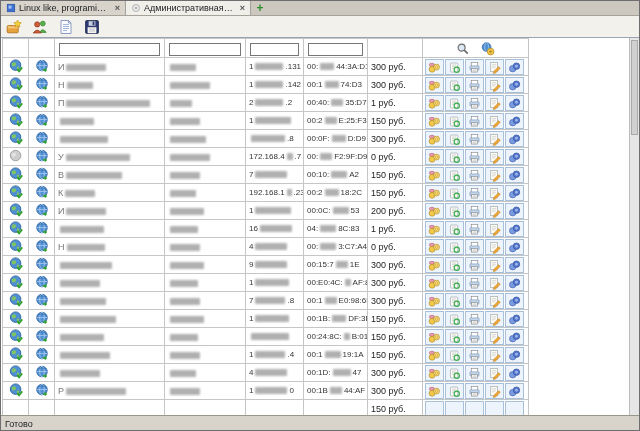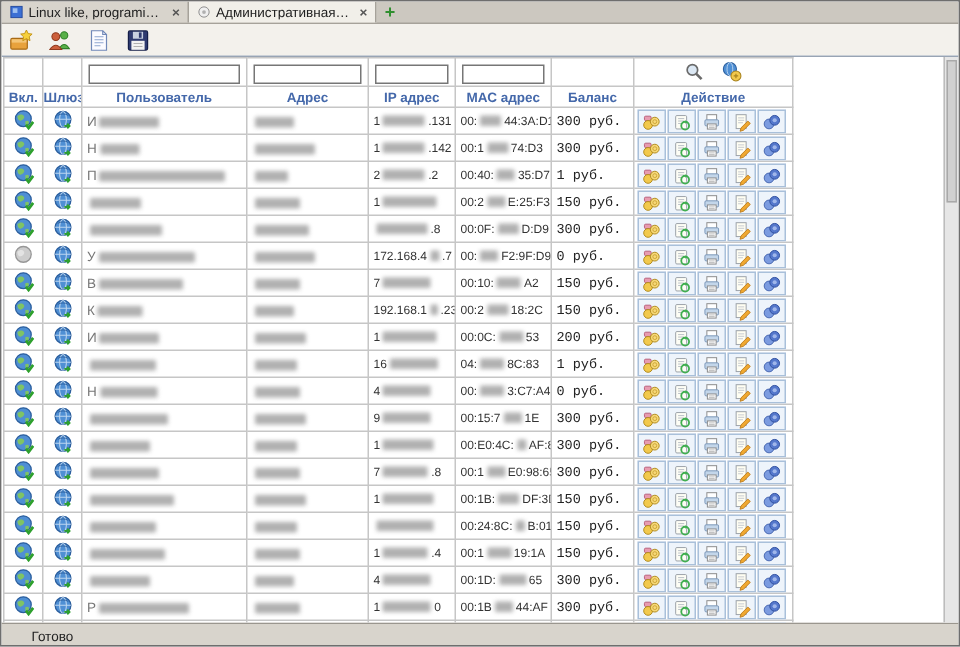"Вкл." tr.hrow { html: <tr> <th>Вкл.</th> <th>Шлюз</th> <th>Пользователь</th> <th>Адрес</th> <th>IP адрес</th> <th>МАС адрес</th> <th>Баланс</th> <th>Действие</th> </tr> -> none }
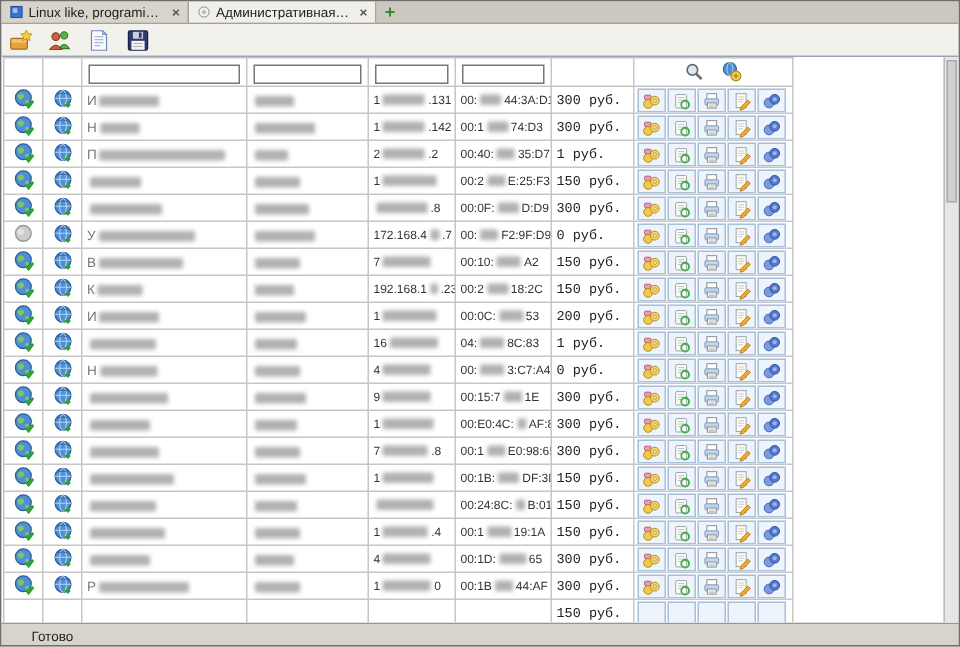"300 руб." td.c-bal { font-family: Liberation Mono, monospace -> none }
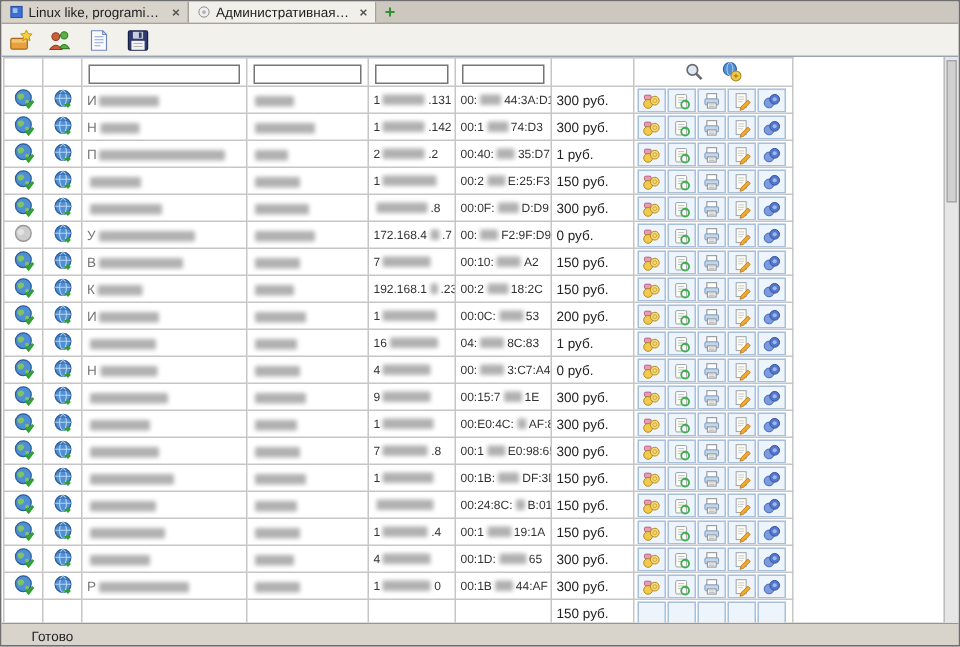"65" span.seg { text: 65 -> 47 }
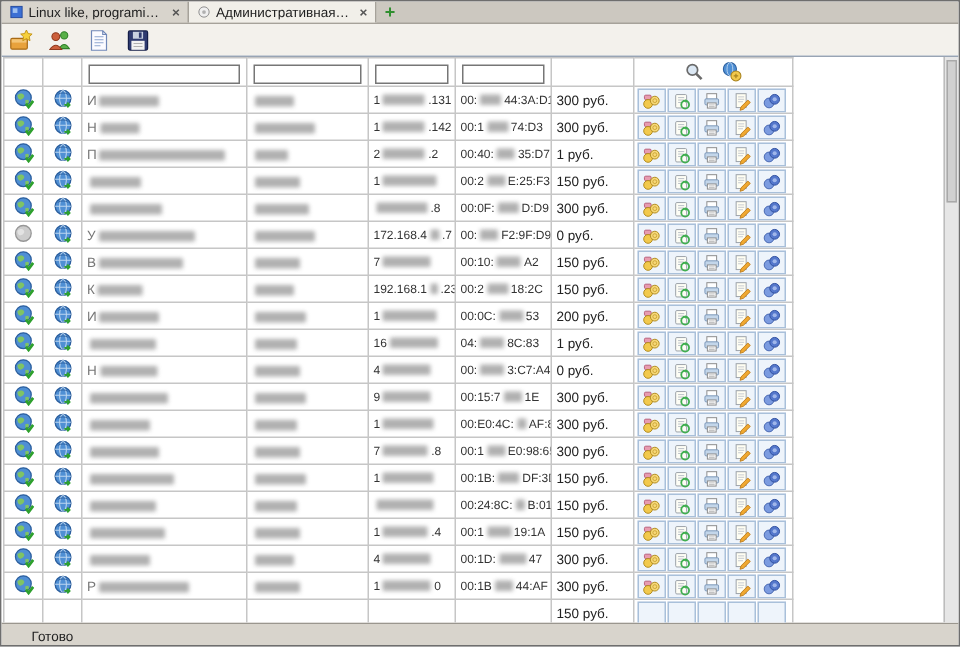"Готово" #statusbar { padding-left: 20px -> 4px }
